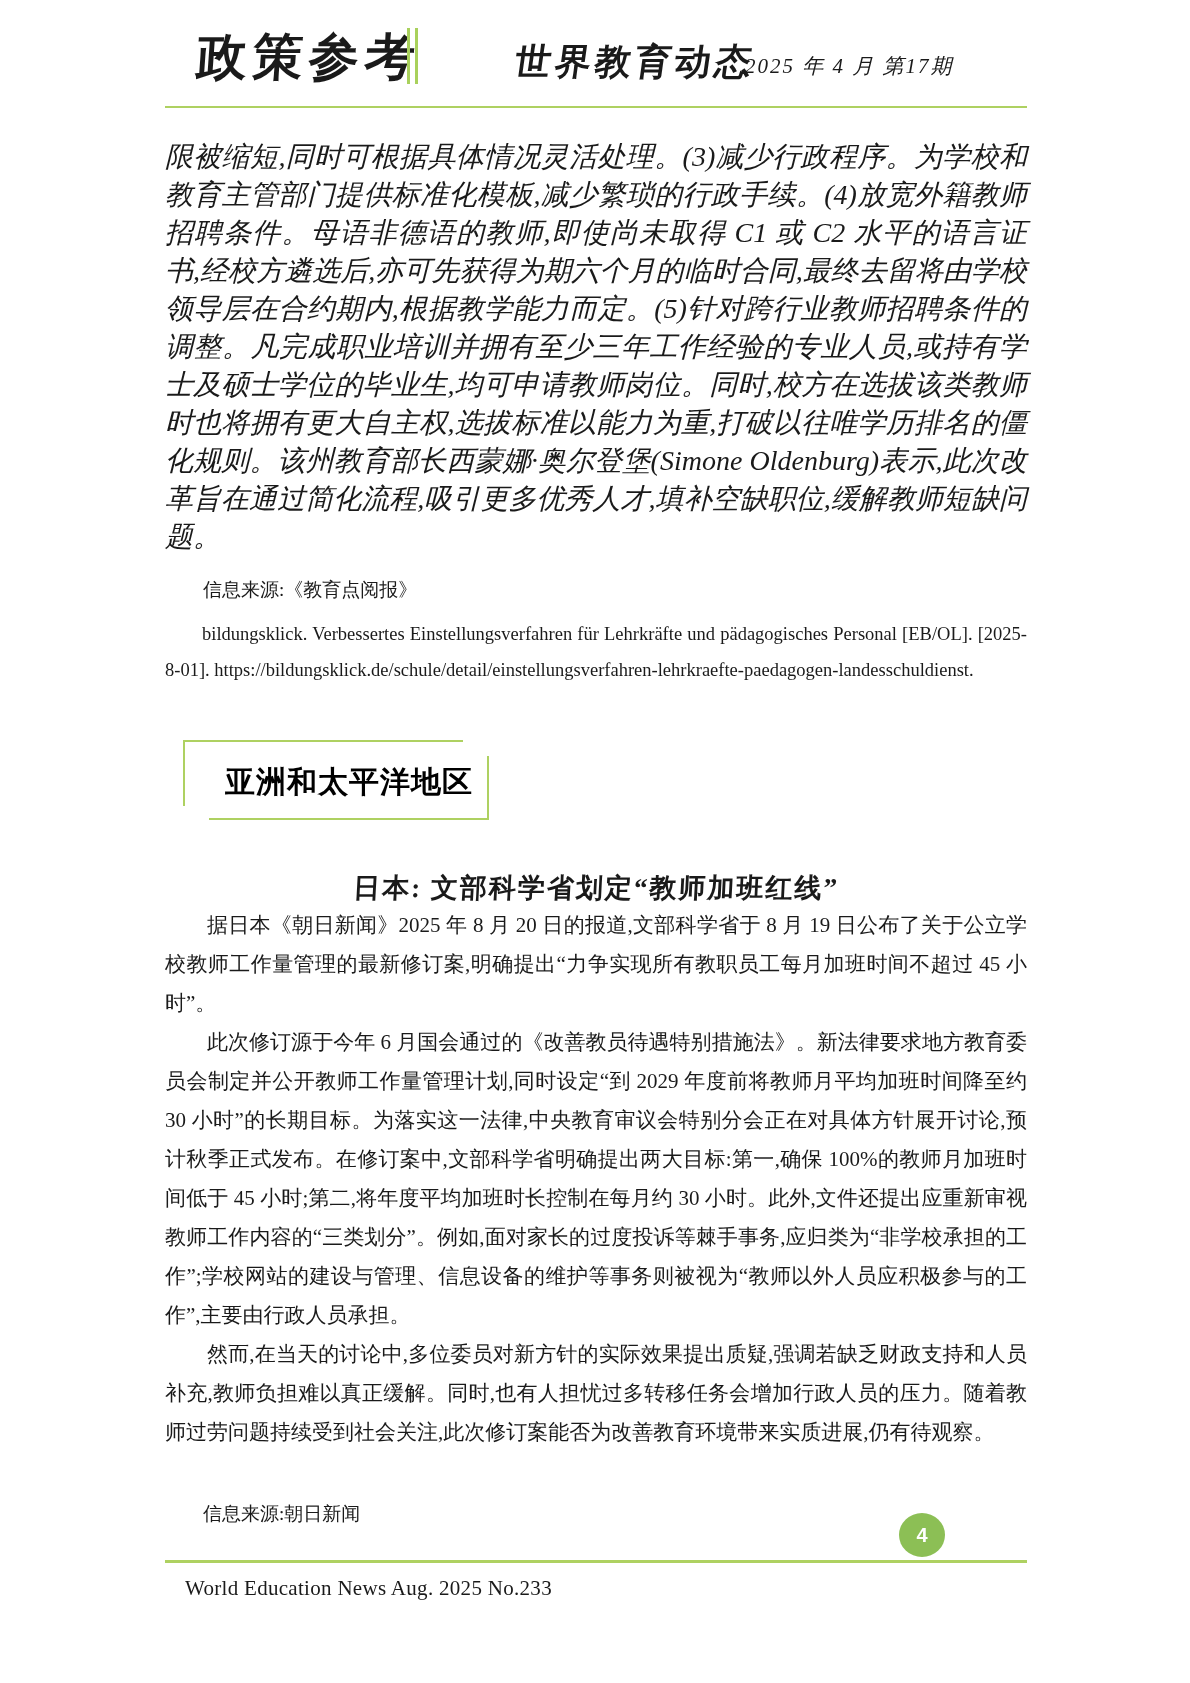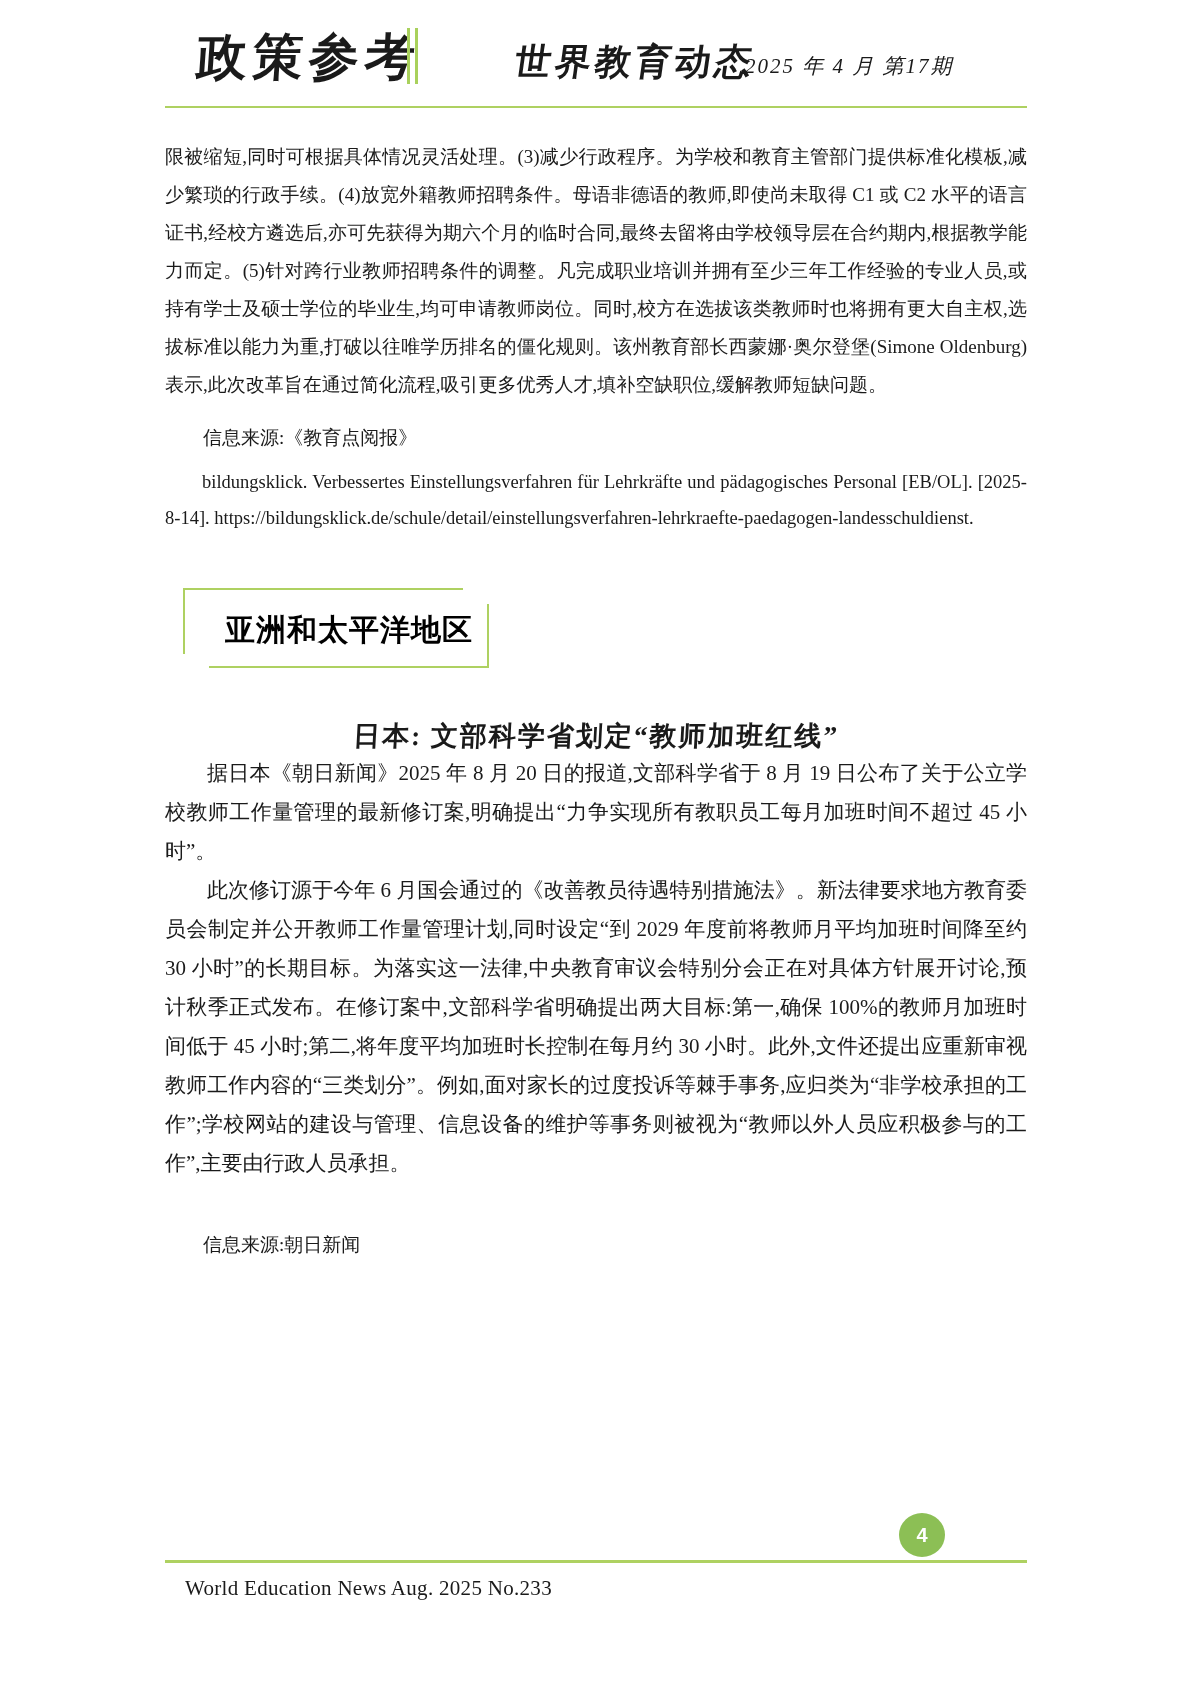"限被缩短,同时可根据具体情况灵活处理。(3)减少行政程序。为学校和教育主管部门提" .body-para { font-size: 19px -> 28px; font-style: none -> italic }
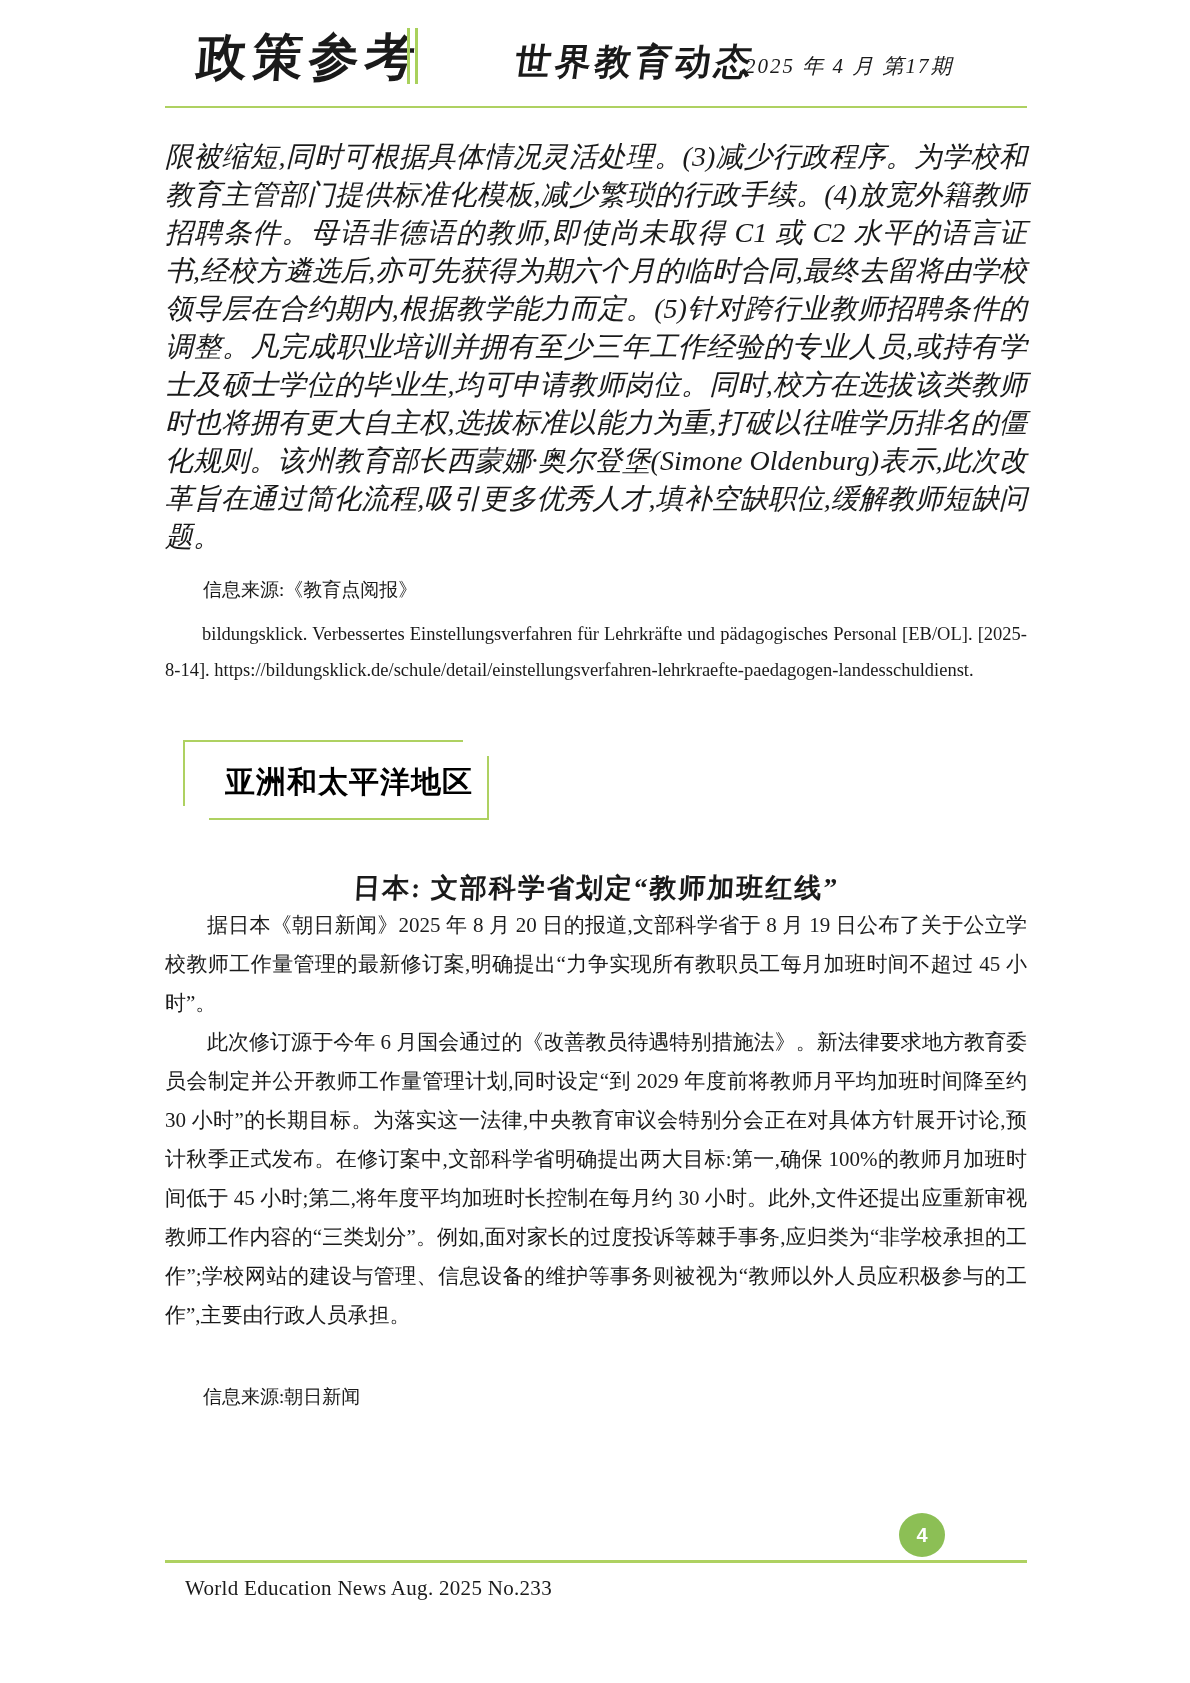"bildungsklick. Verbessertes" p.reference { text: 2025-8-14 -> 2025-8-01 }
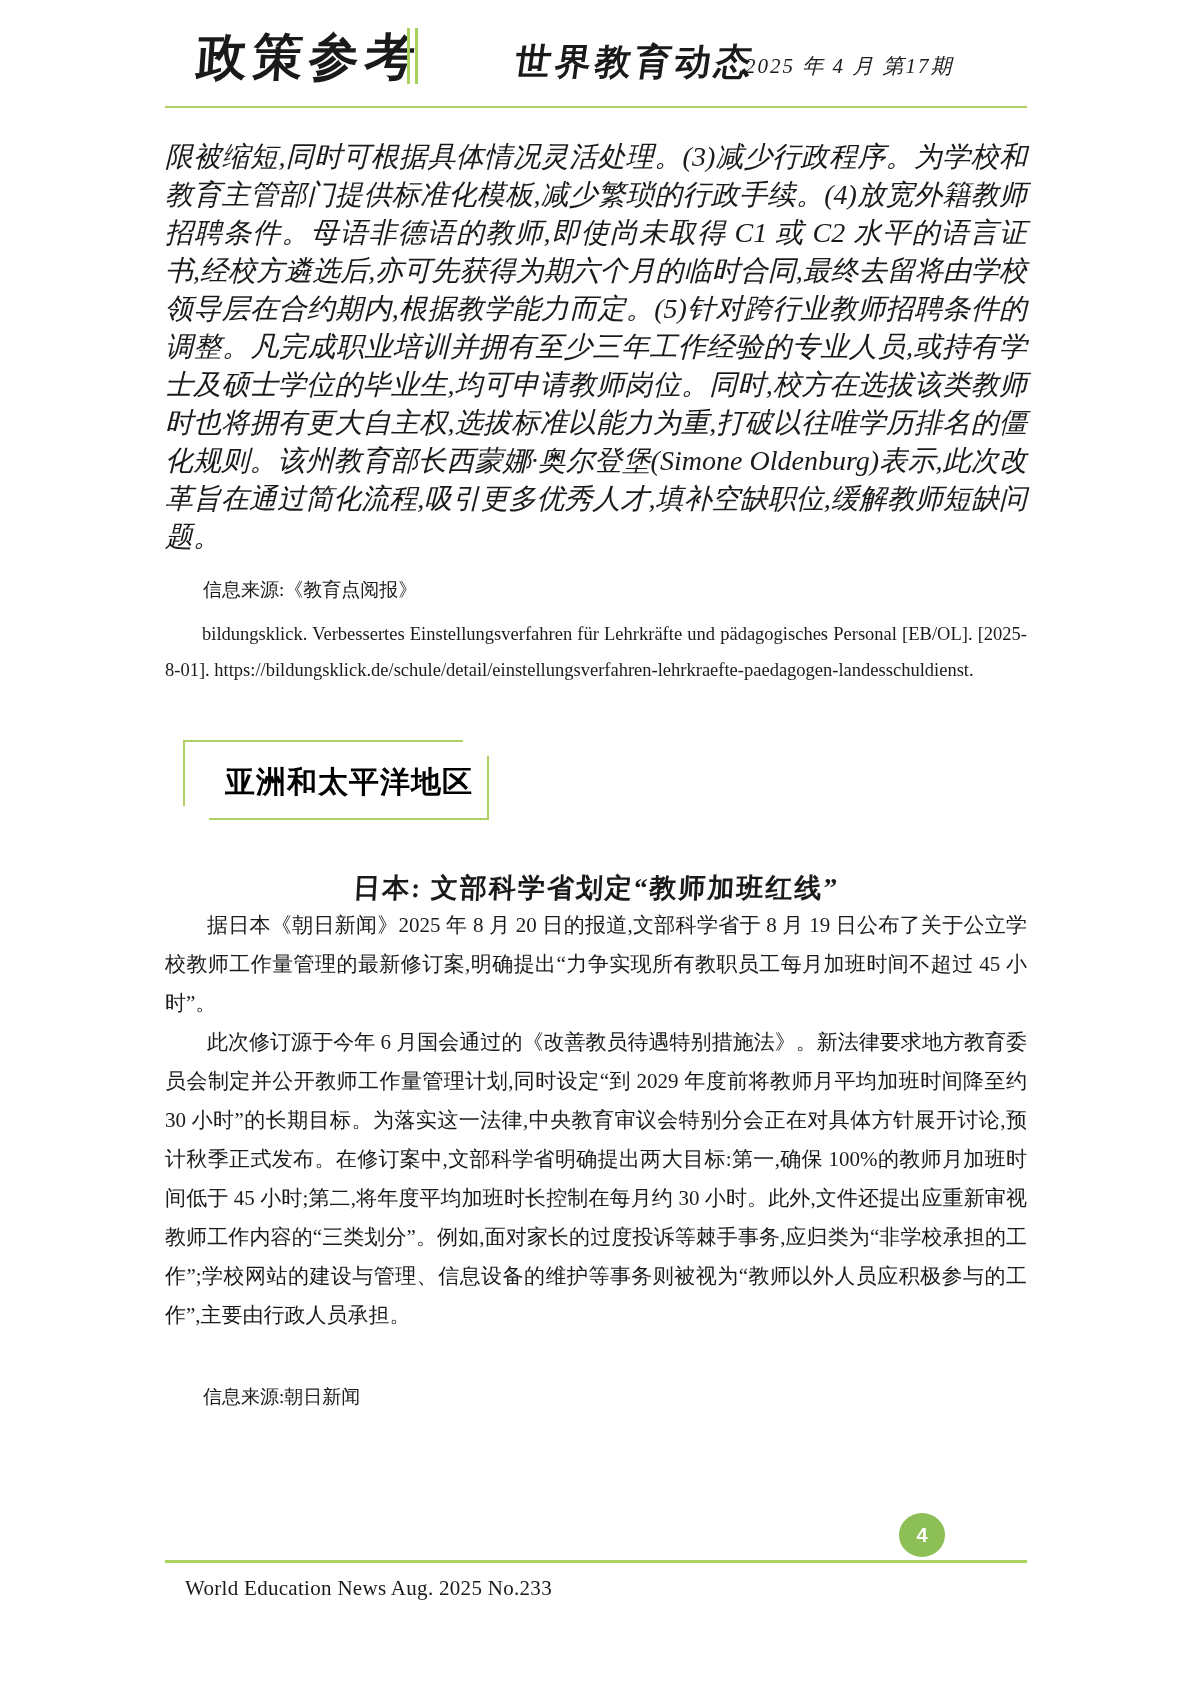"然而,在当天的讨论中,多位委员对新方针的实际效果提出质疑,强调若缺乏财政支持和人" p.jp-para { html: none -> <p>然而,在当天的讨论中,多位委员对新方针的实际效果提出质疑,强调若缺乏财政支持和人员补充,教师负担难以真正缓解。同时,也有人担忧过多转移任务会增加行政人员的压力。随着教师过劳问题持续受到社会关注,此次修订案能否为改善教育环境带来实质进展,仍有待观察。</p> }
